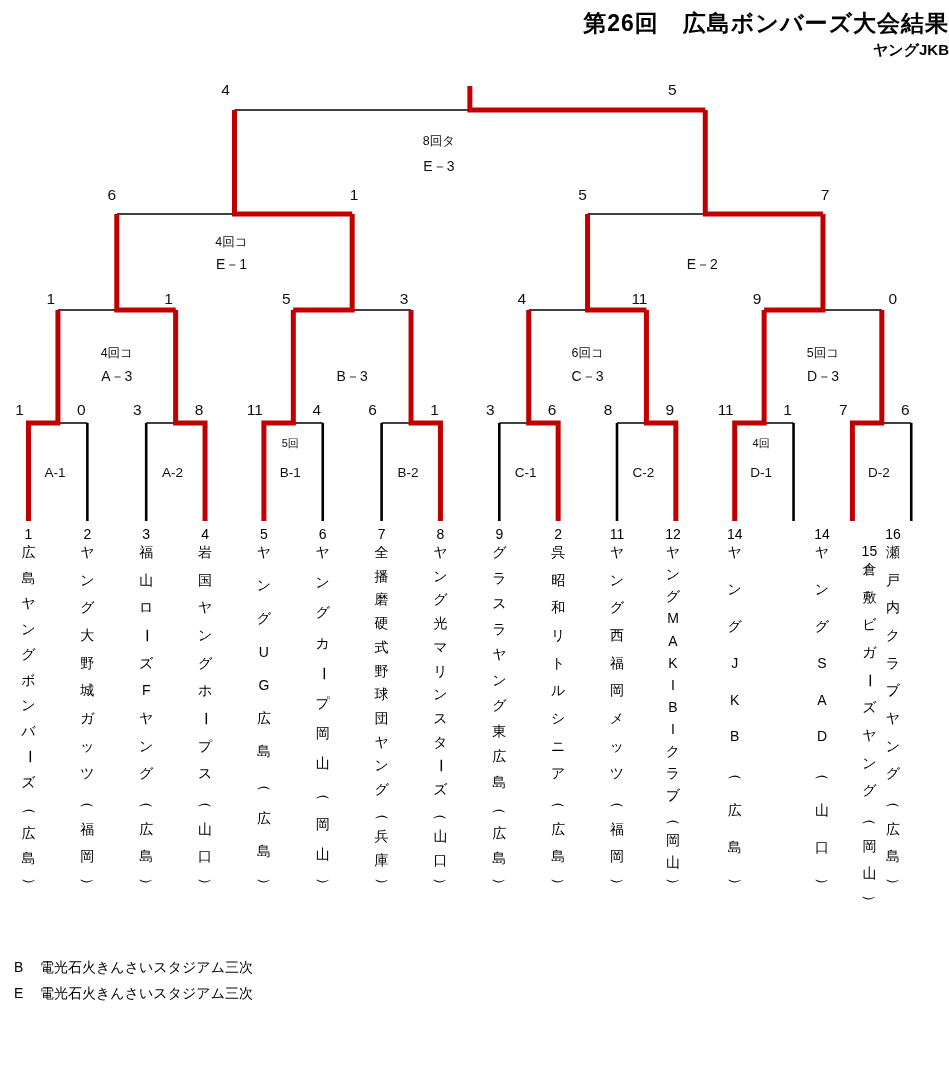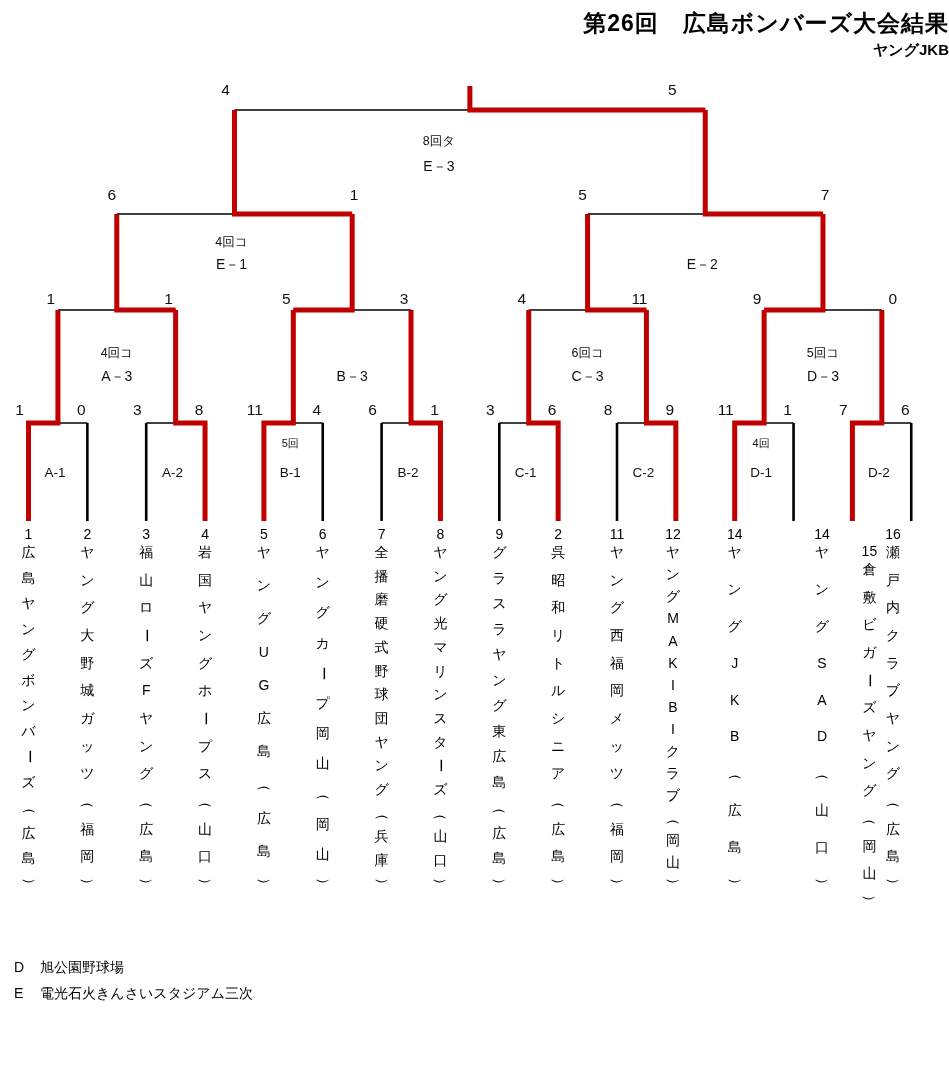"B 電光石火きんさいスタジアム三次" div.venue-row { html: none -> <div><span>B</span><span>電光石火きんさいスタジアム三次</span></div> }
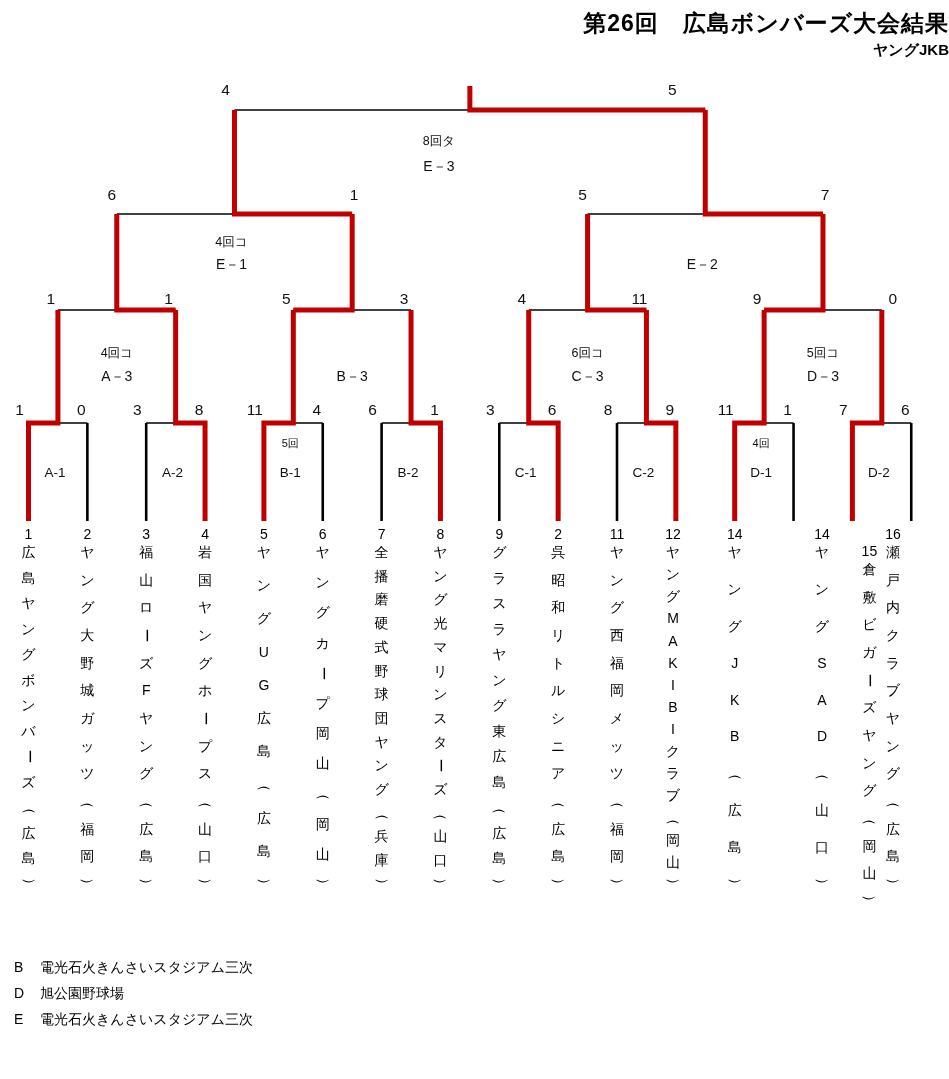"D 旭公園野球場" div.venue-row { html: <div><span>D</span><span>旭公園野球場</span></div> -> none }
